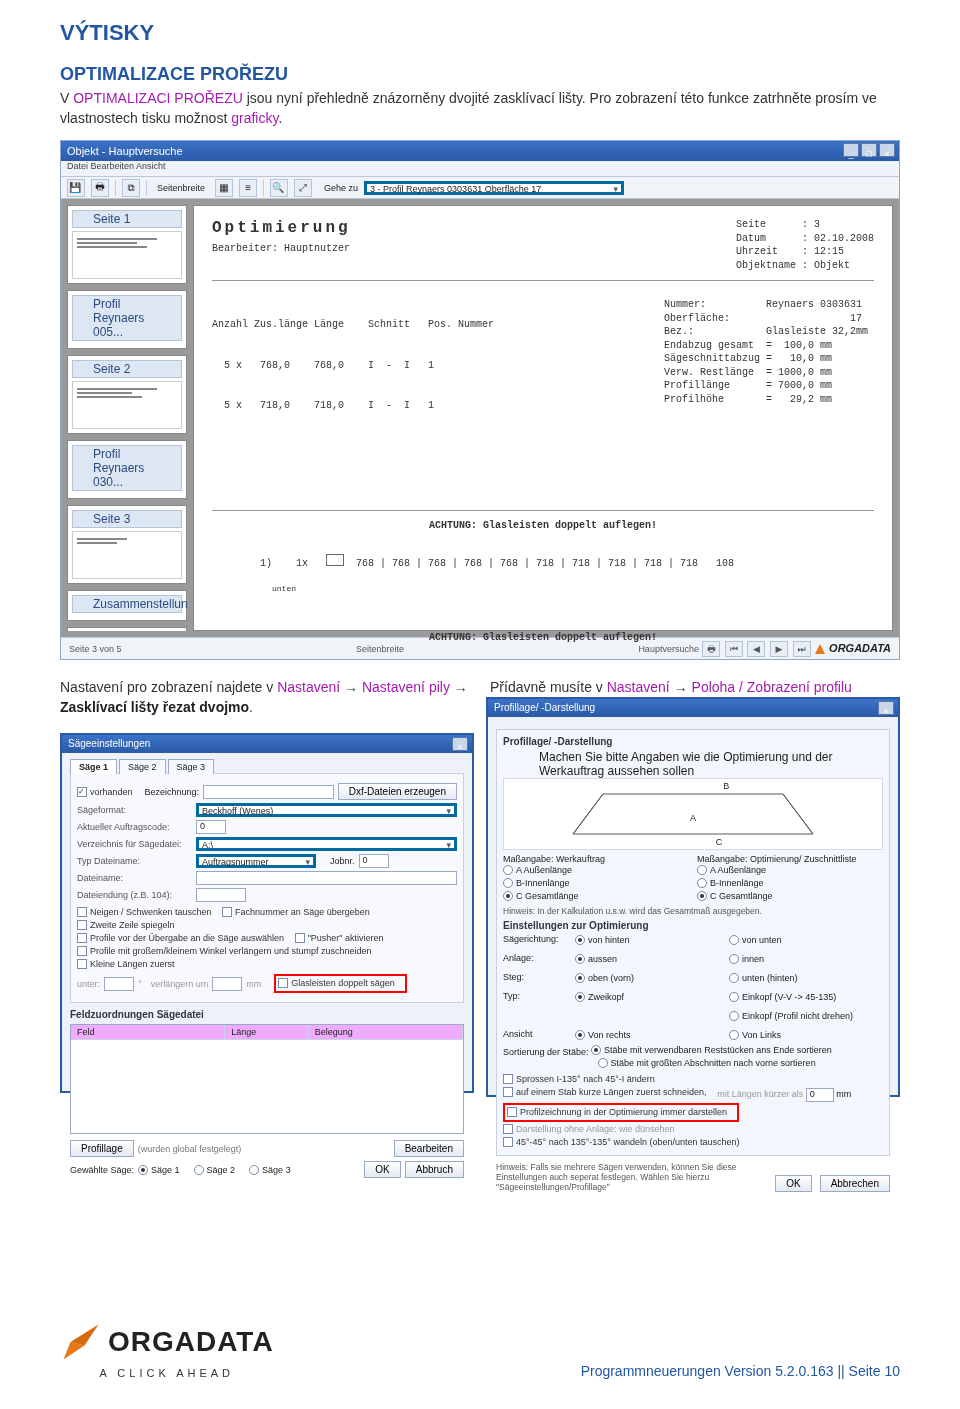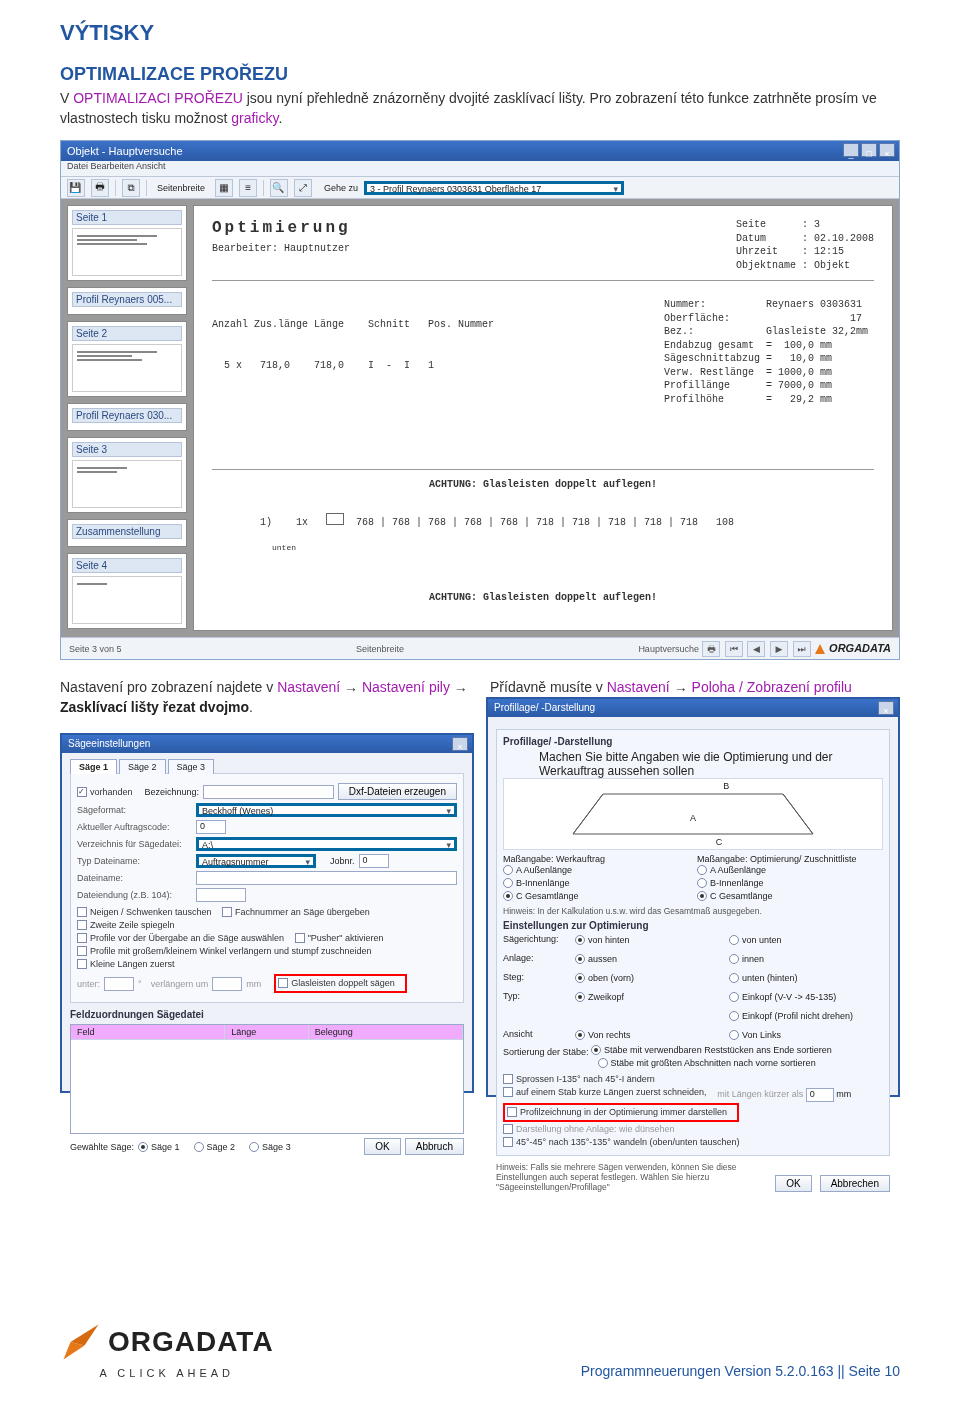"Seite 1" .thumb-block .thumb-label { font-size: 10px -> 12px; padding: 1px 3px -> 1px 20px }
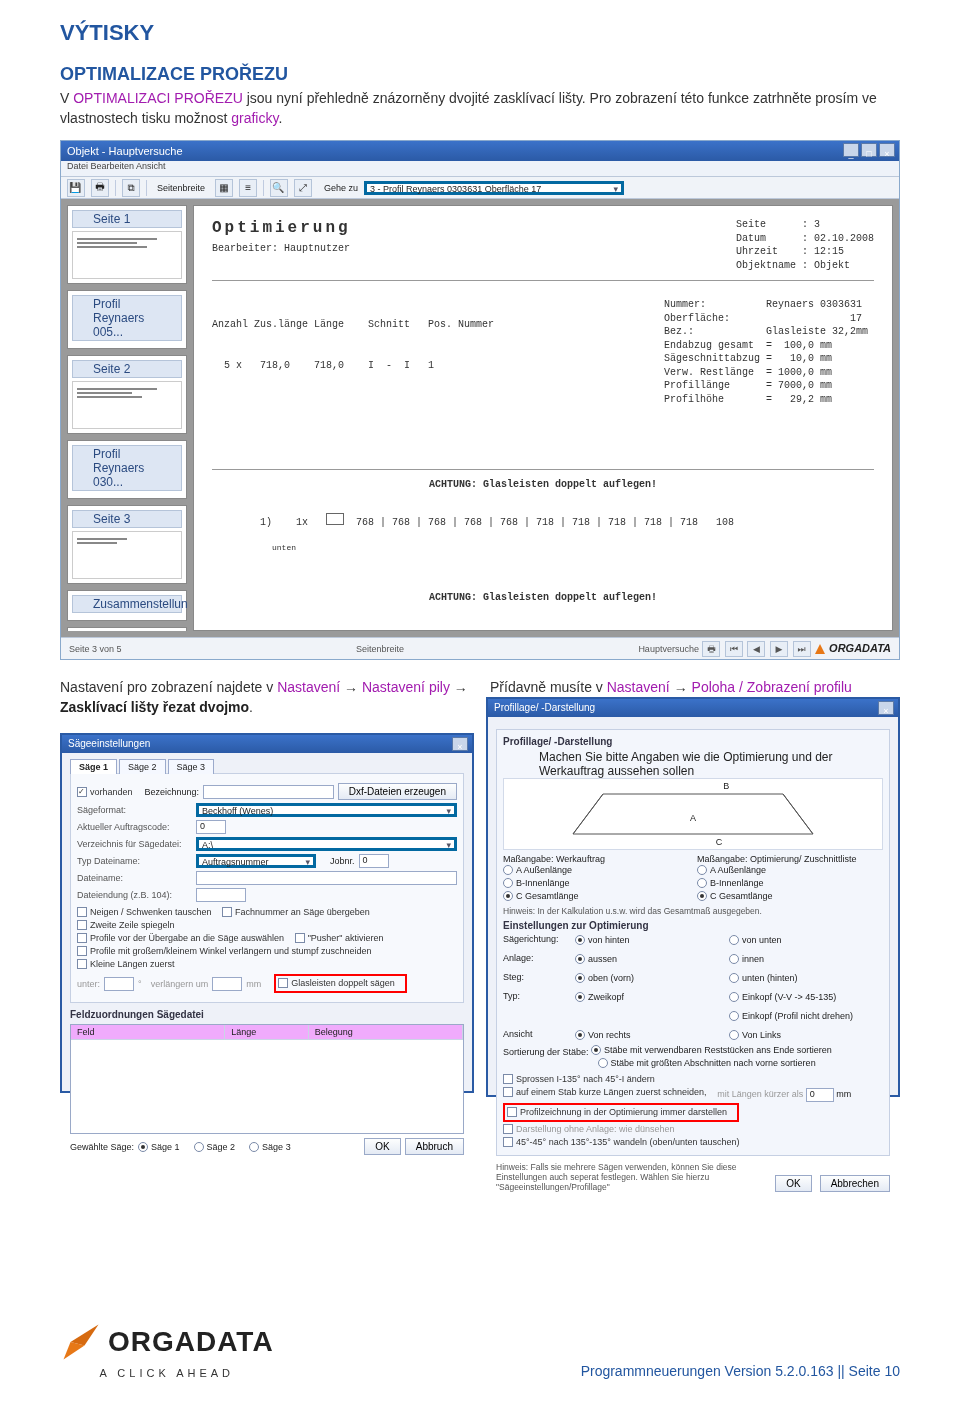"5 x 768,0 768,0 I" div { html: none -> <div> 5 x 768,0 768,0 I - I 1</div> }
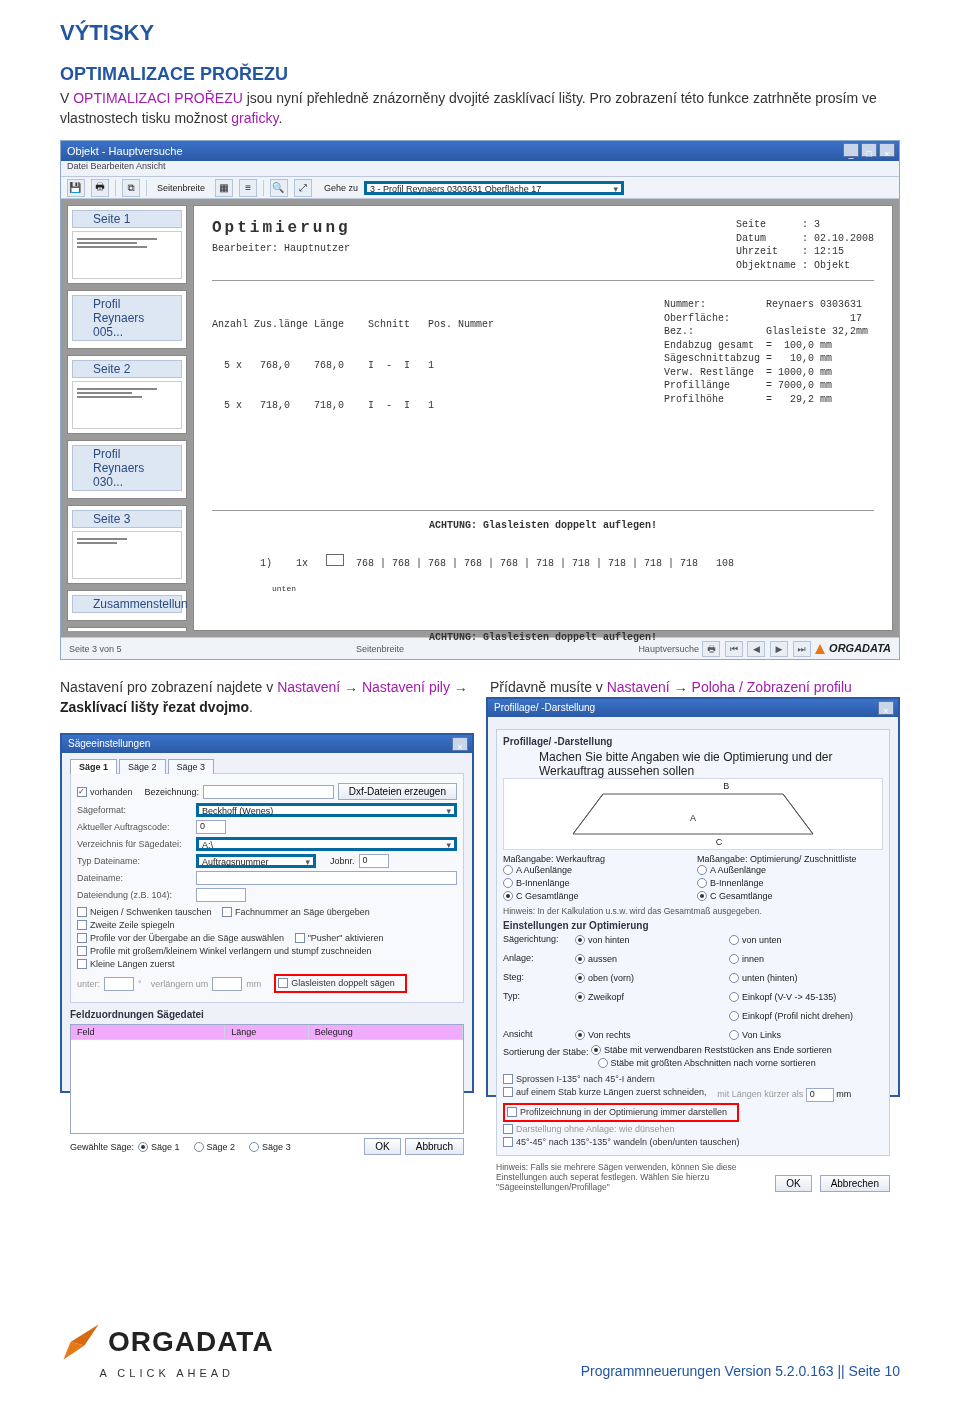"Profillage" div.field-row { html: none -> <div> <button>Profillage</button> <span>(wurden global festgelegt)</span> <span></span> <button>Bearbeiten</button> </div> }
